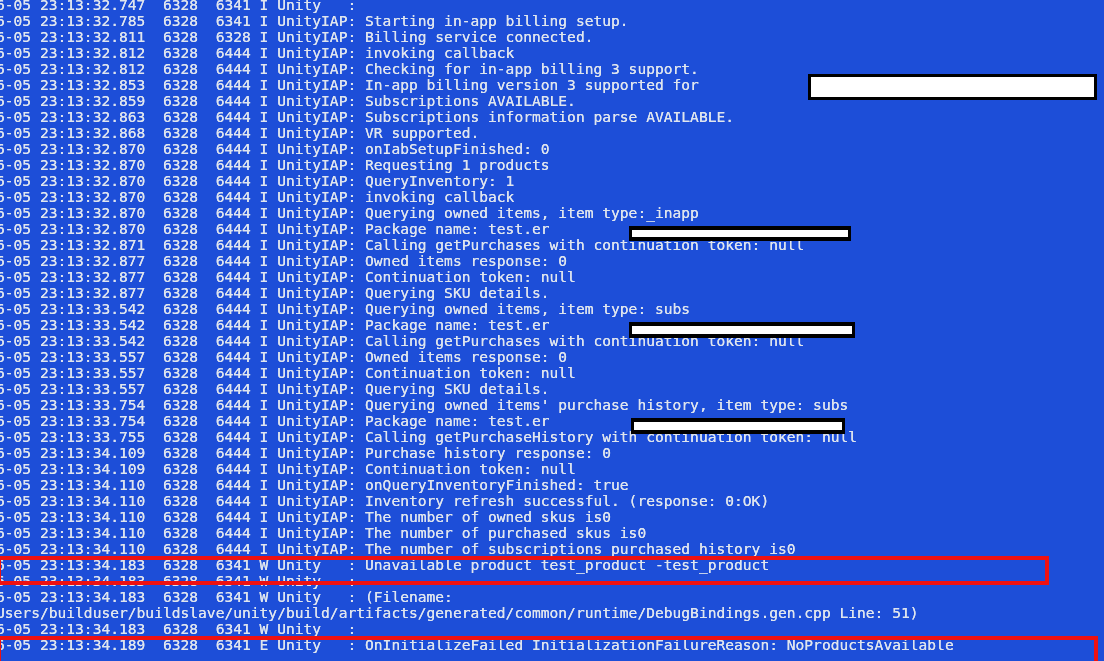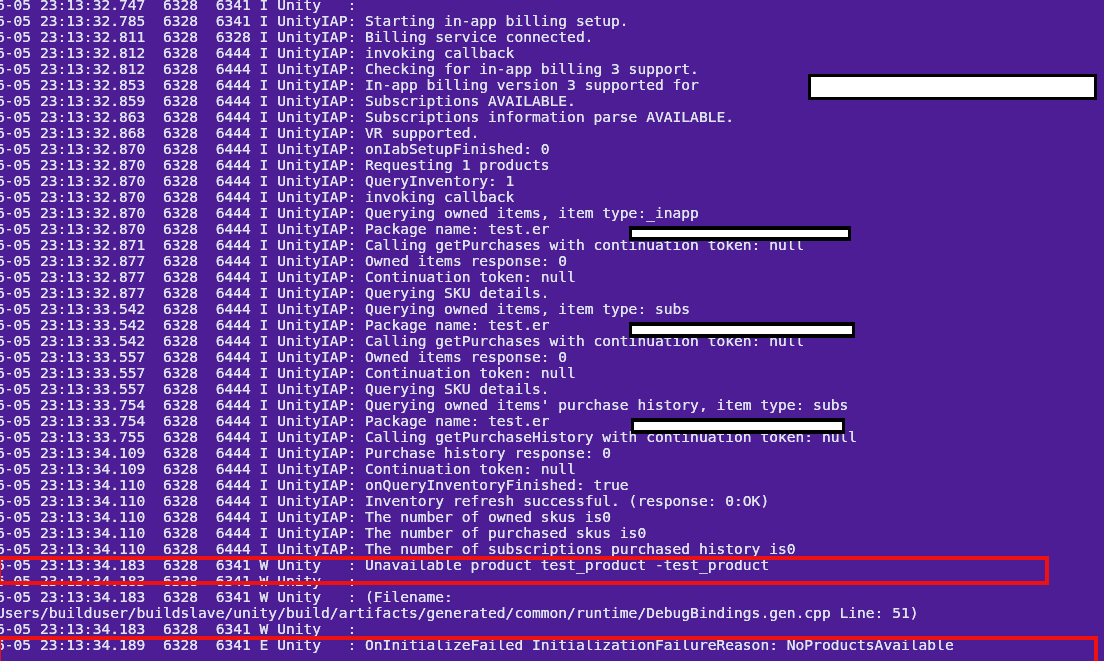"6-05 23:13:32.747 6328 6341 I" #terminal { background: #4c1d95 -> #1d4ed8 }
